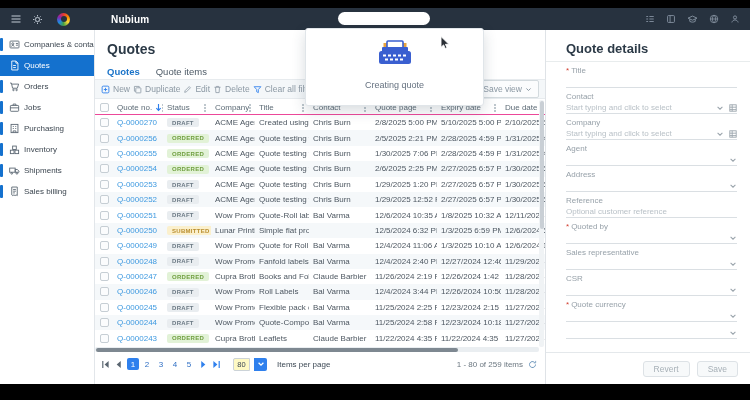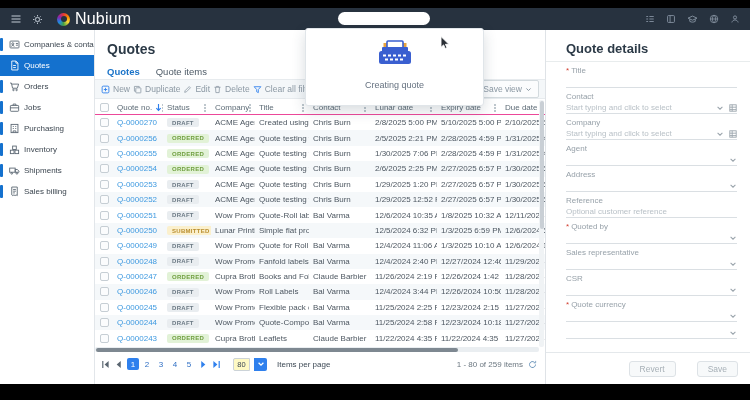"Nubium" .app-name { font-size: 16px -> 10px; font-weight: 400 -> 700; margin-left: none -> 36px }
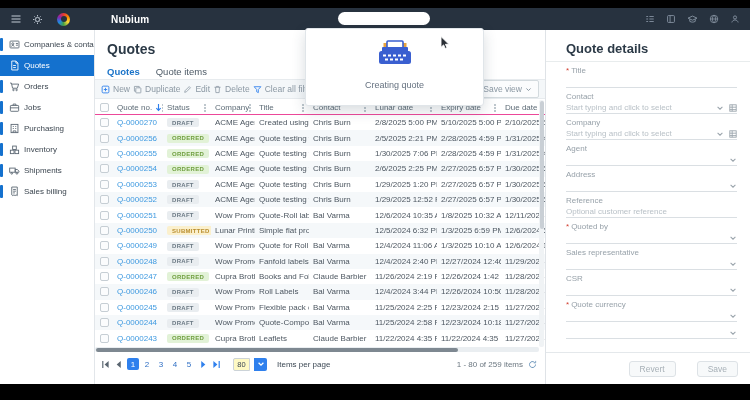"Lunar date" span { text: Lunar date -> Quote page }
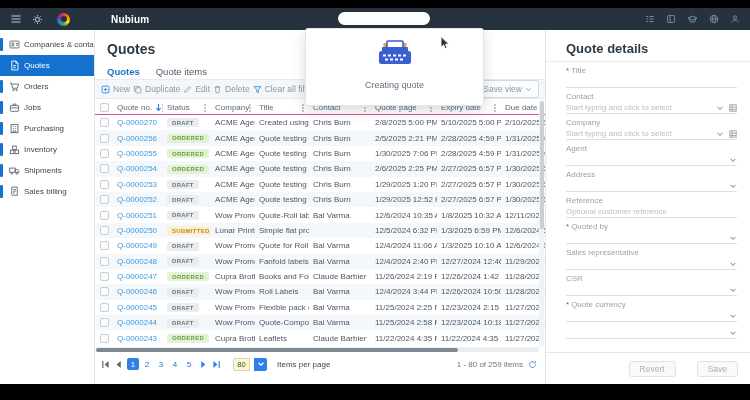"Revert" .d-footer { gap: 21px -> 7px }
